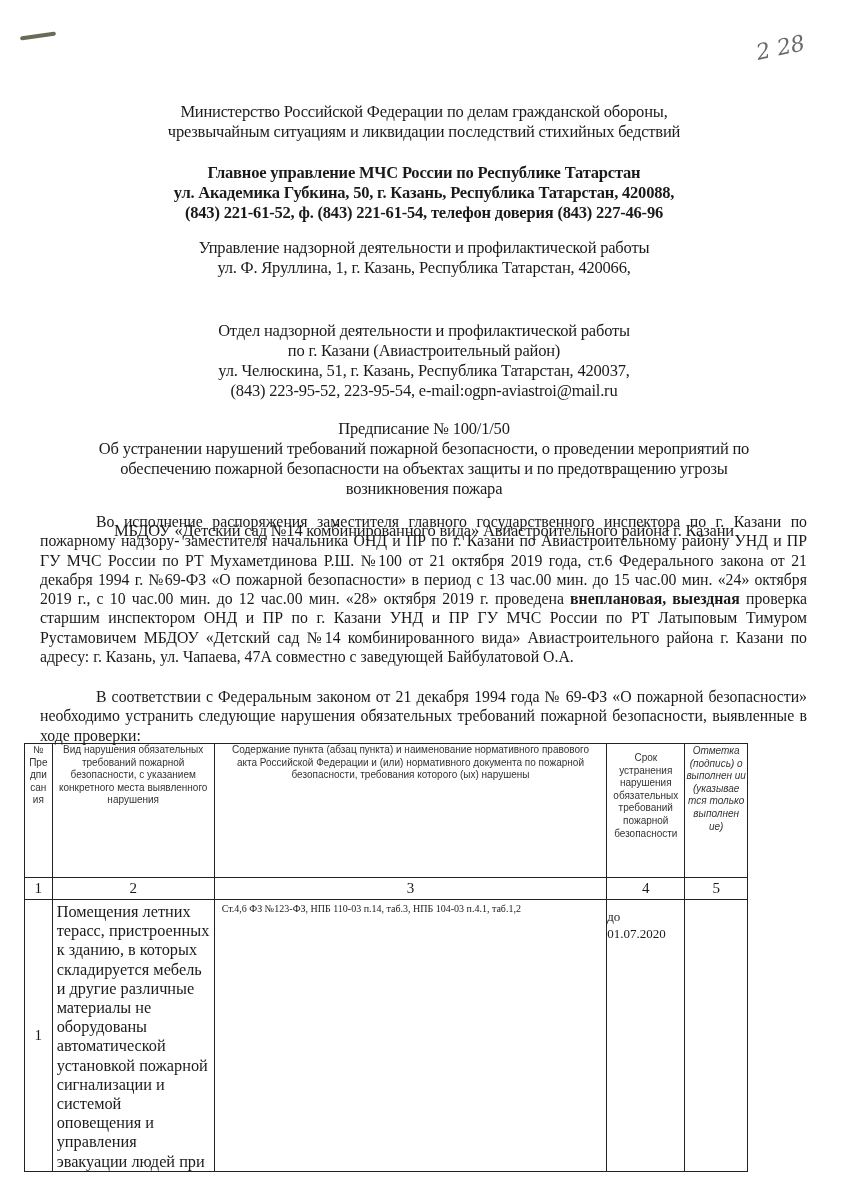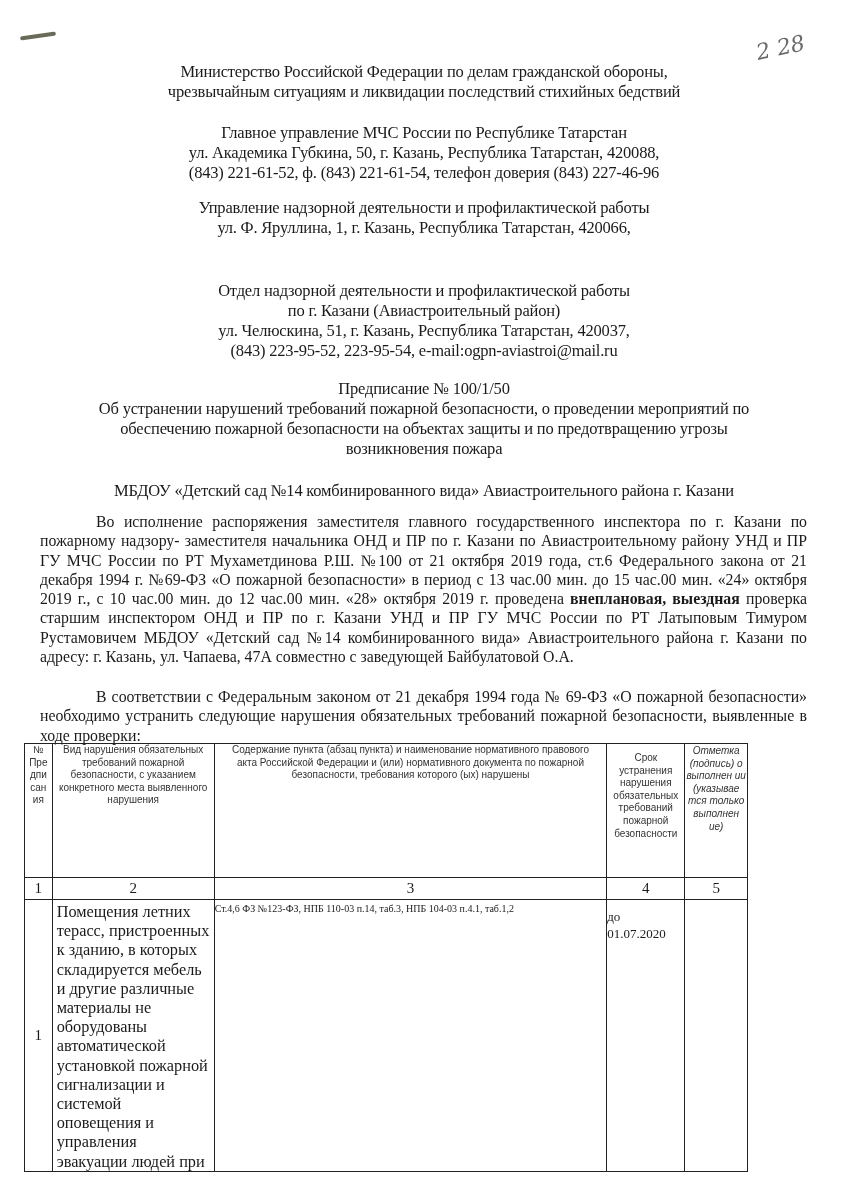"Министерство Российской Федерации по" .hdr { margin-top: none -> 40px }
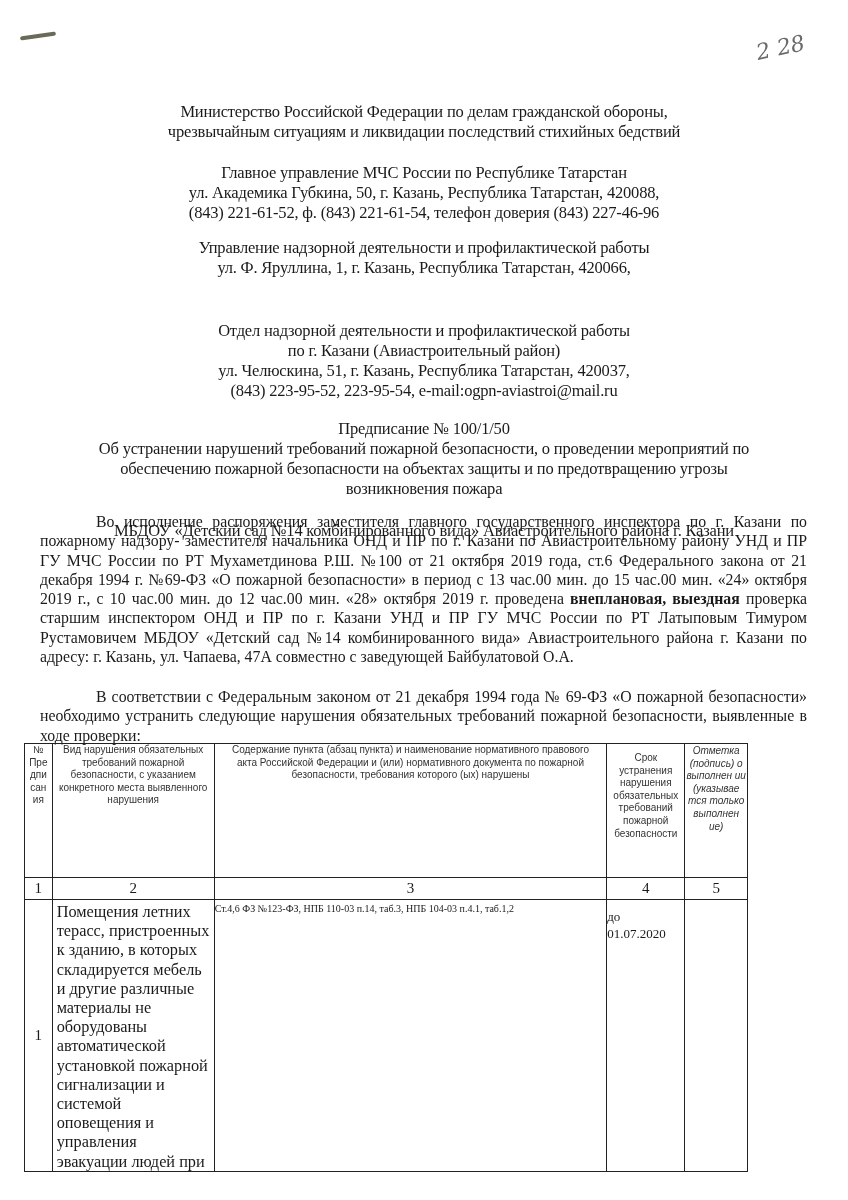"Главное управление МЧС России по" div.abs { font-weight: none -> bold }
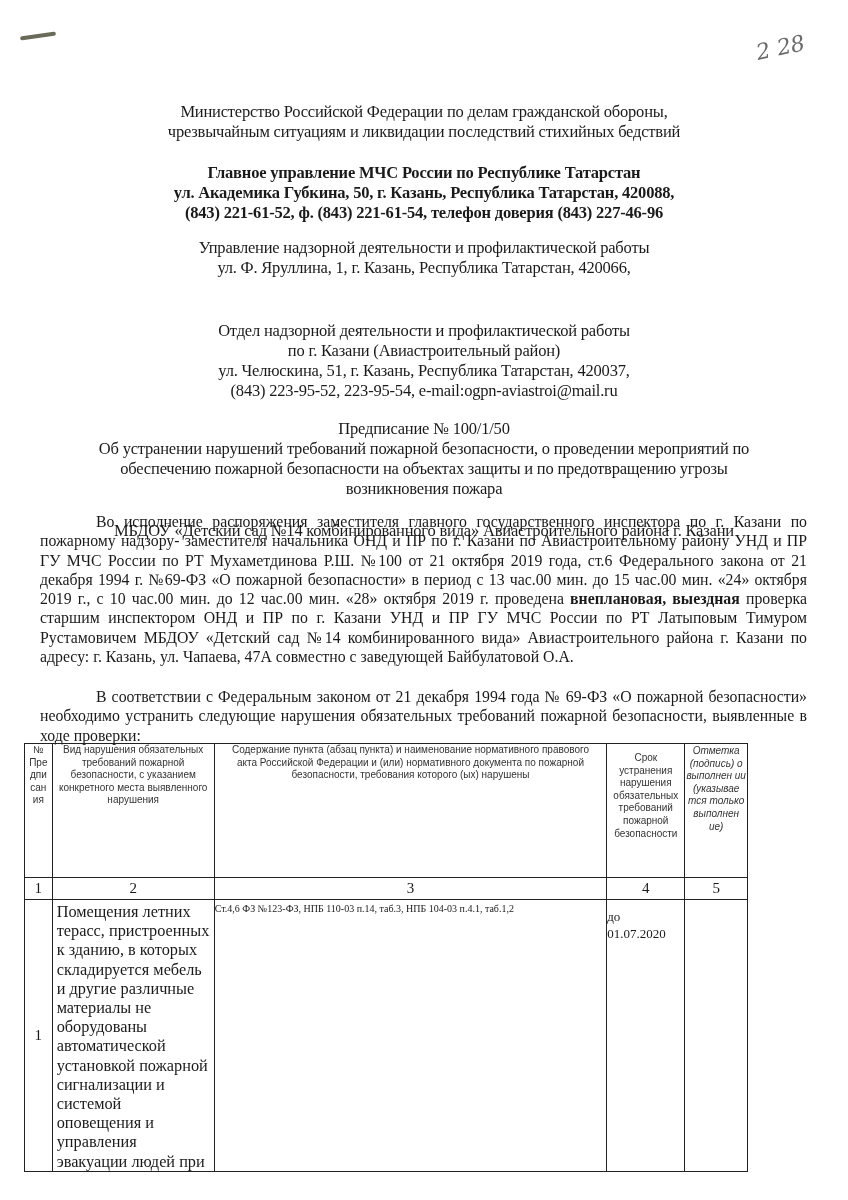"Ст.4,6 ФЗ №123-ФЗ, НПБ 110-03" .ref { padding: 3px 0 -> 3px 7px }
